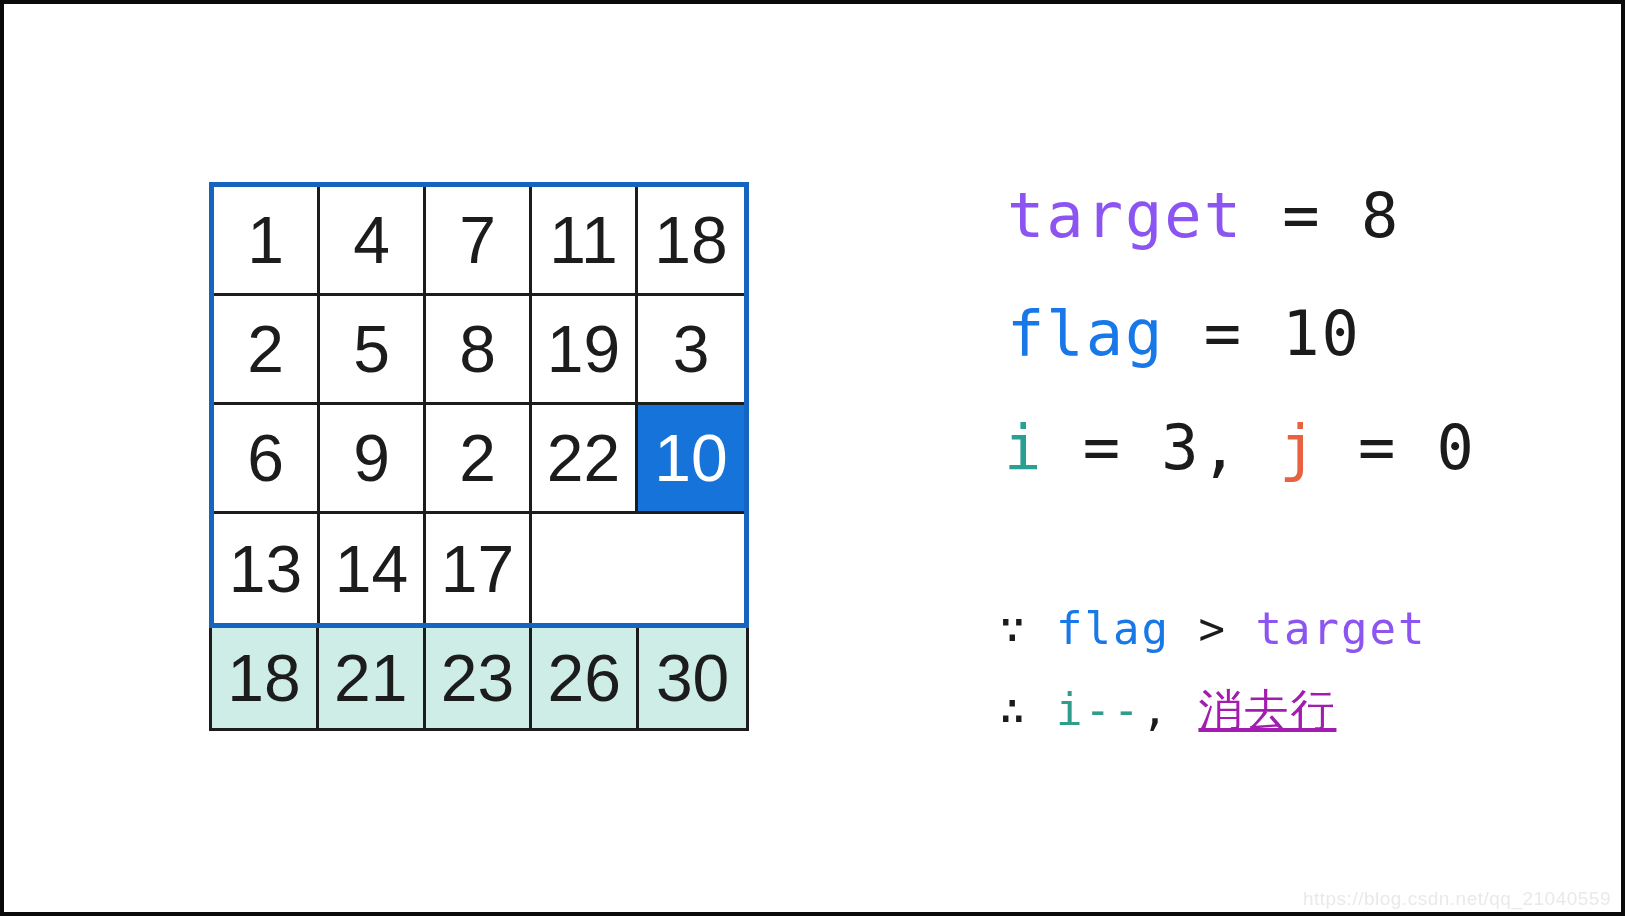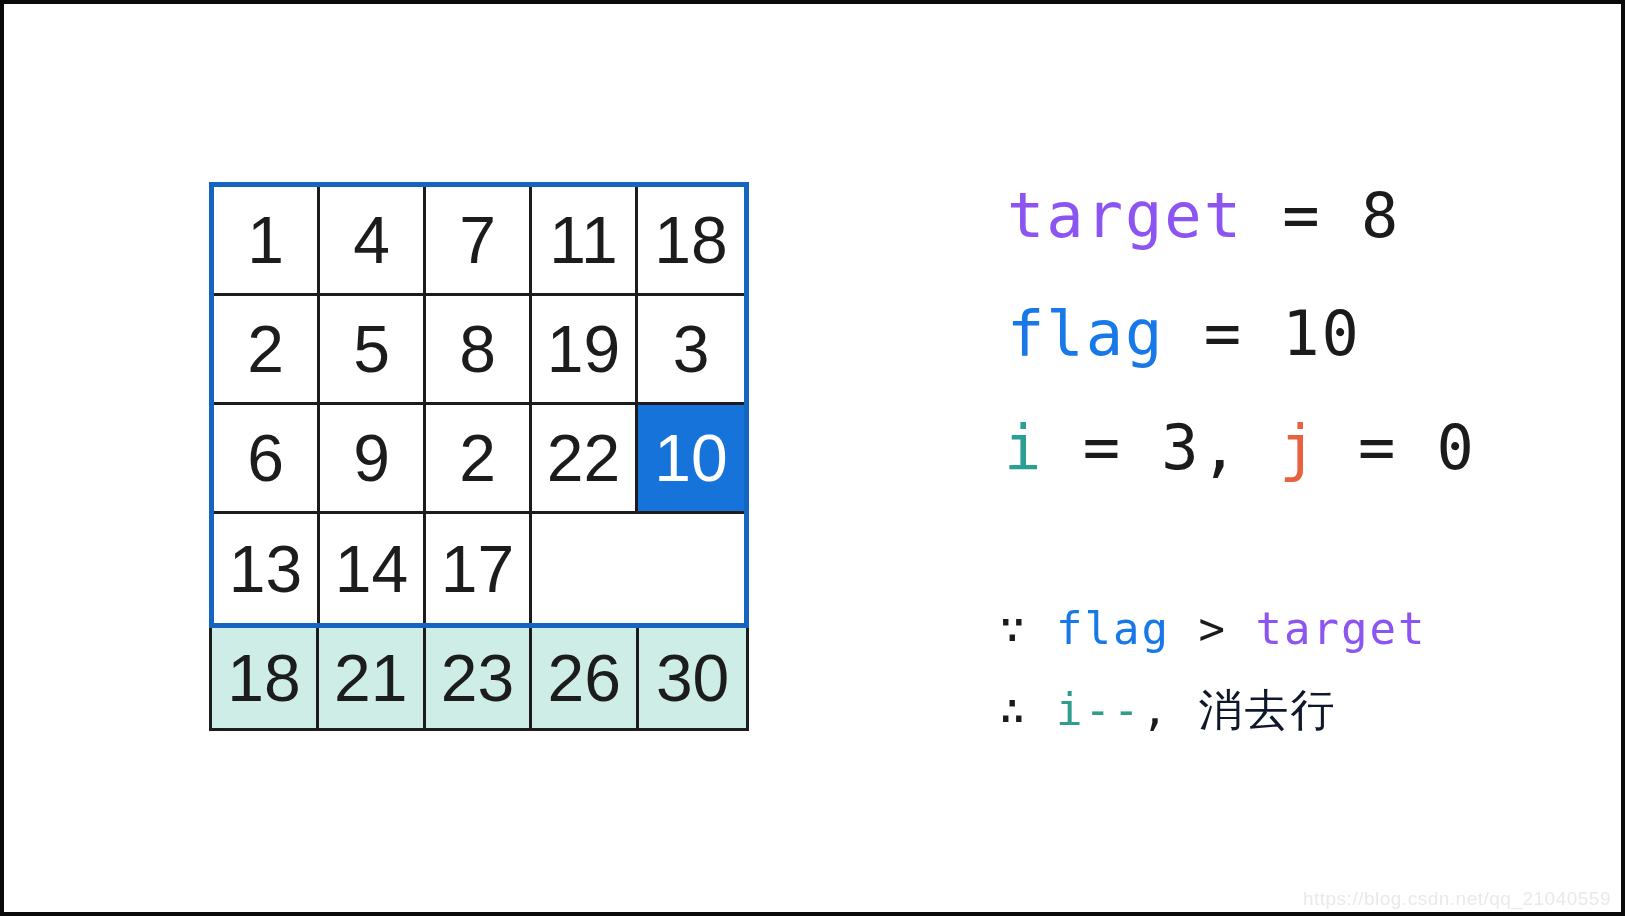"消去行" span { color: #0f172a -> #a21caf; text-decoration: none -> underline }
